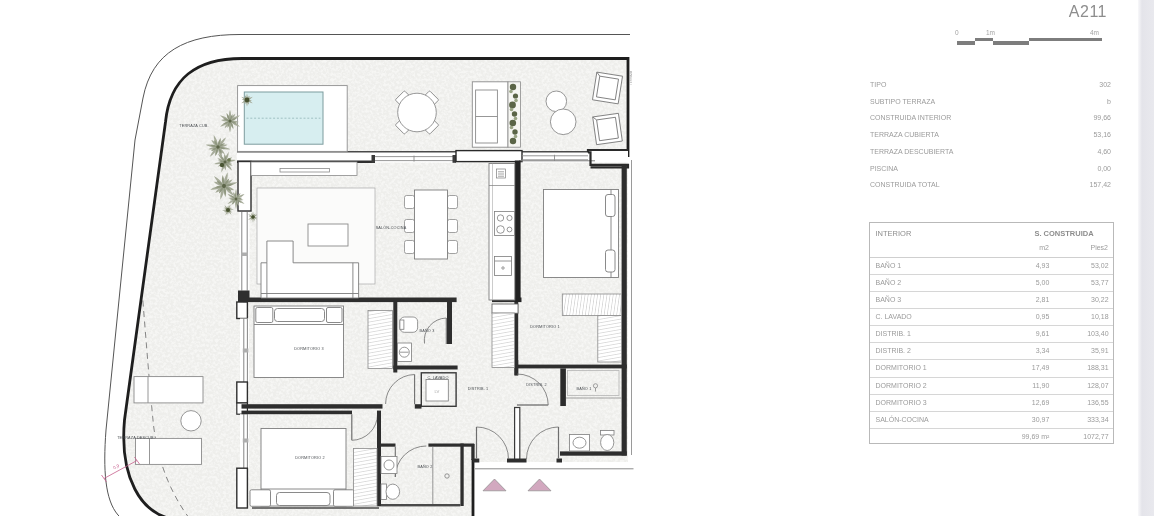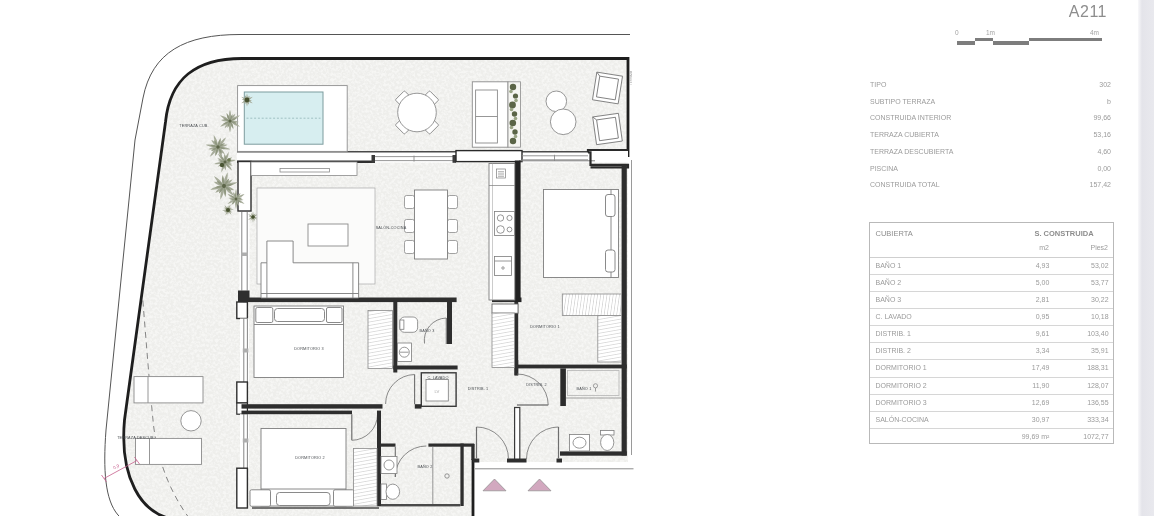"CUBIERTA" div.abs { text: CUBIERTA -> INTERIOR }
